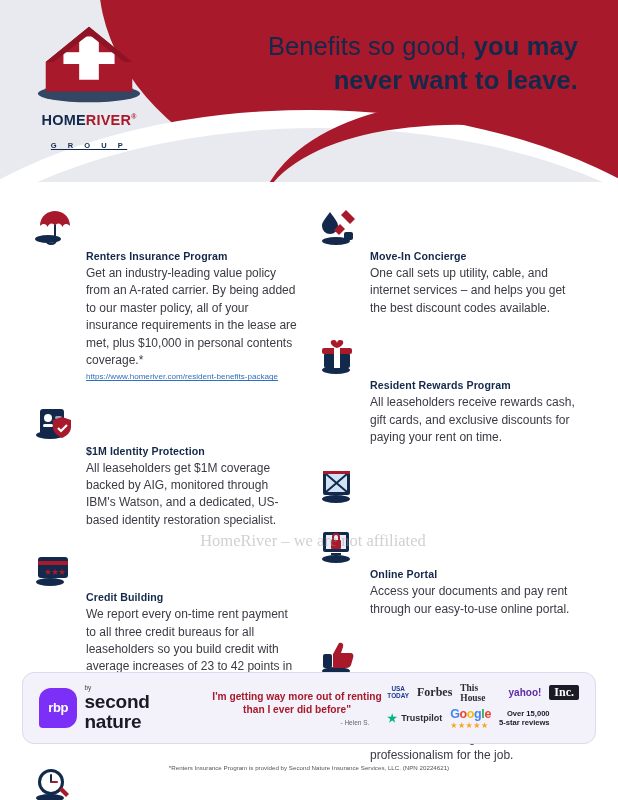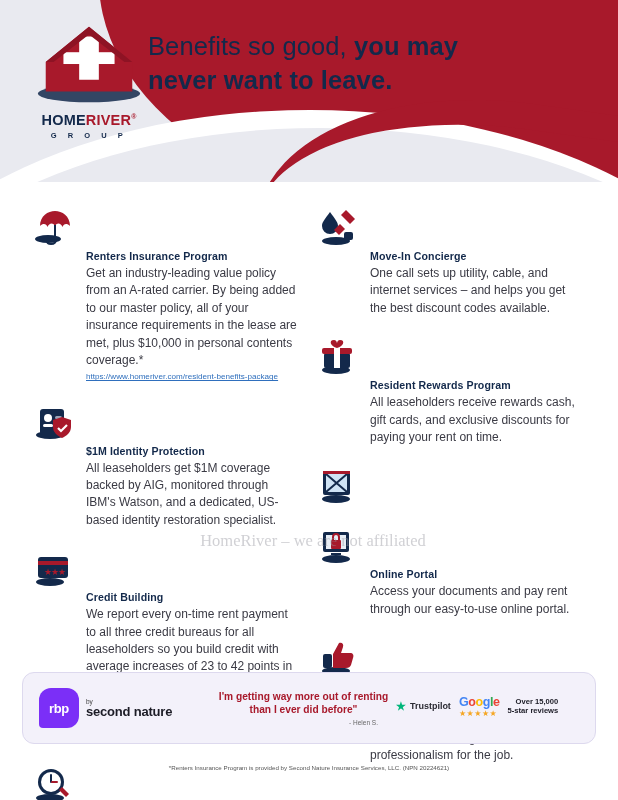"Benefits so good, you may" .hdr-title { text-align: none -> right }
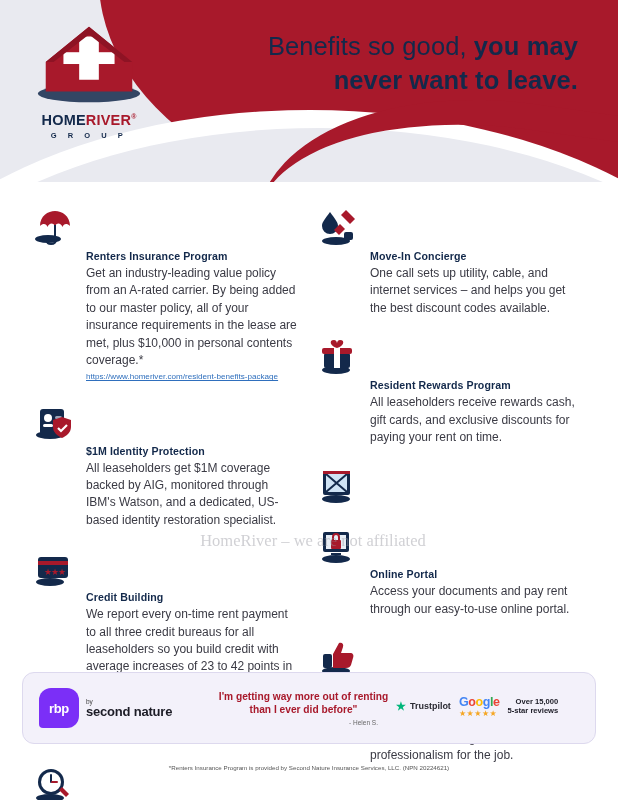"G R O U P" .logo-sub { margin-top: 3px -> 13px; text-decoration: none -> underline }
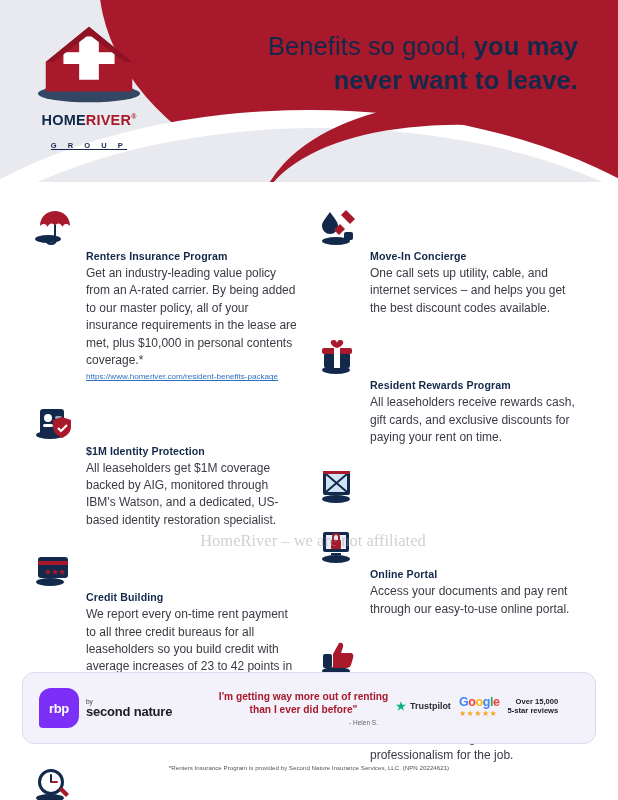"second nature" .rbp-sn { font-size: 13px -> 19px }
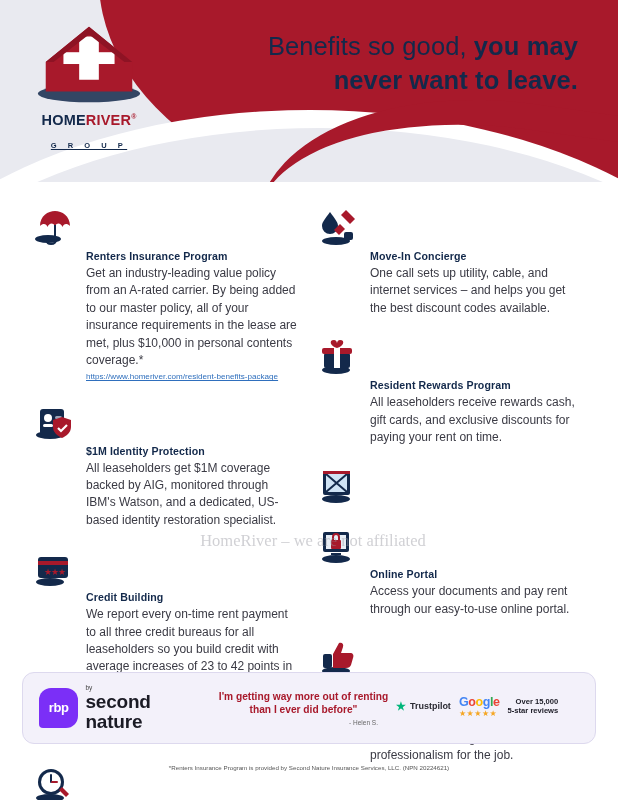"Forbes" div.press-row { html: none -> <div> <div> <div>USA</div> <div>TODAY</div> </div> <div>Forbes</div> <div>This House</div> <div>yahoo!</div> <div>Inc.</div> </div> }
